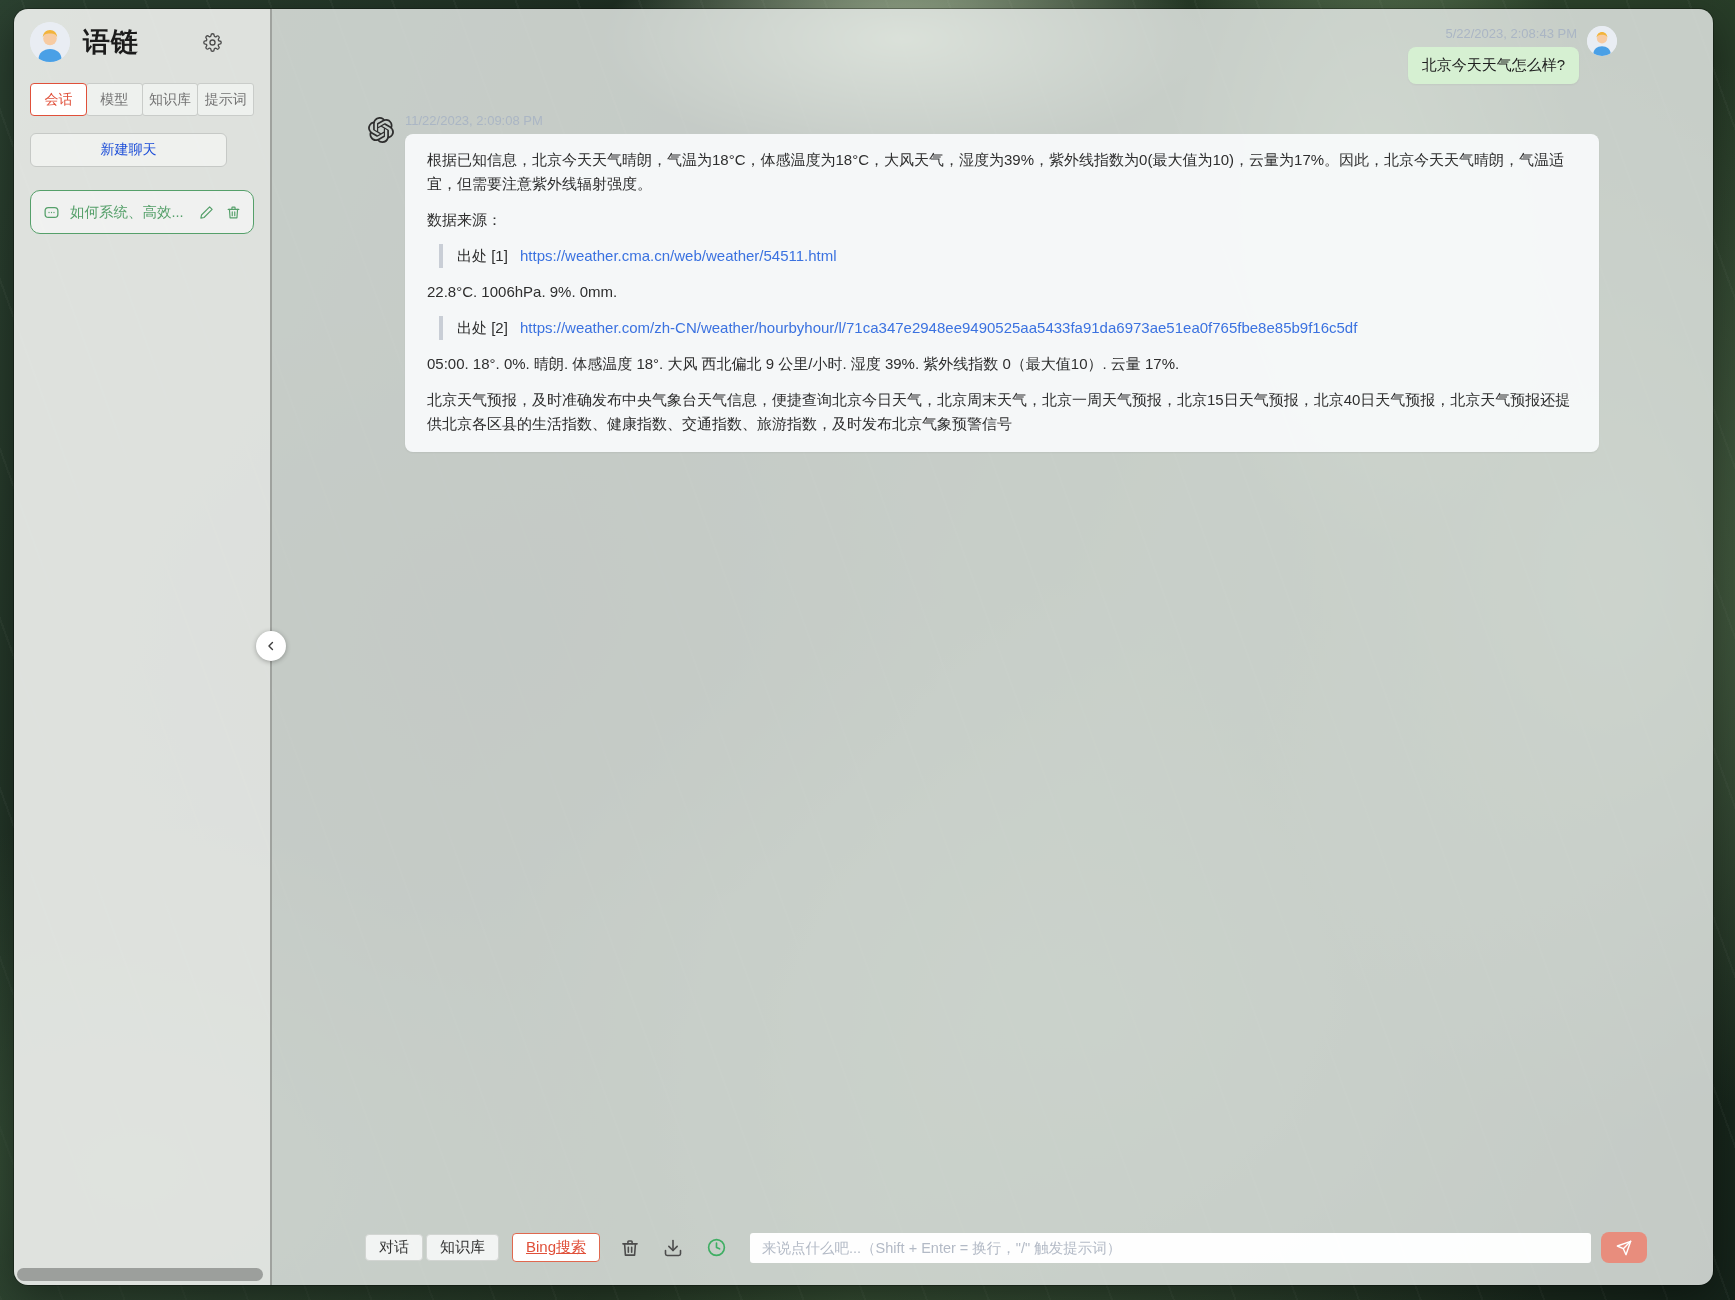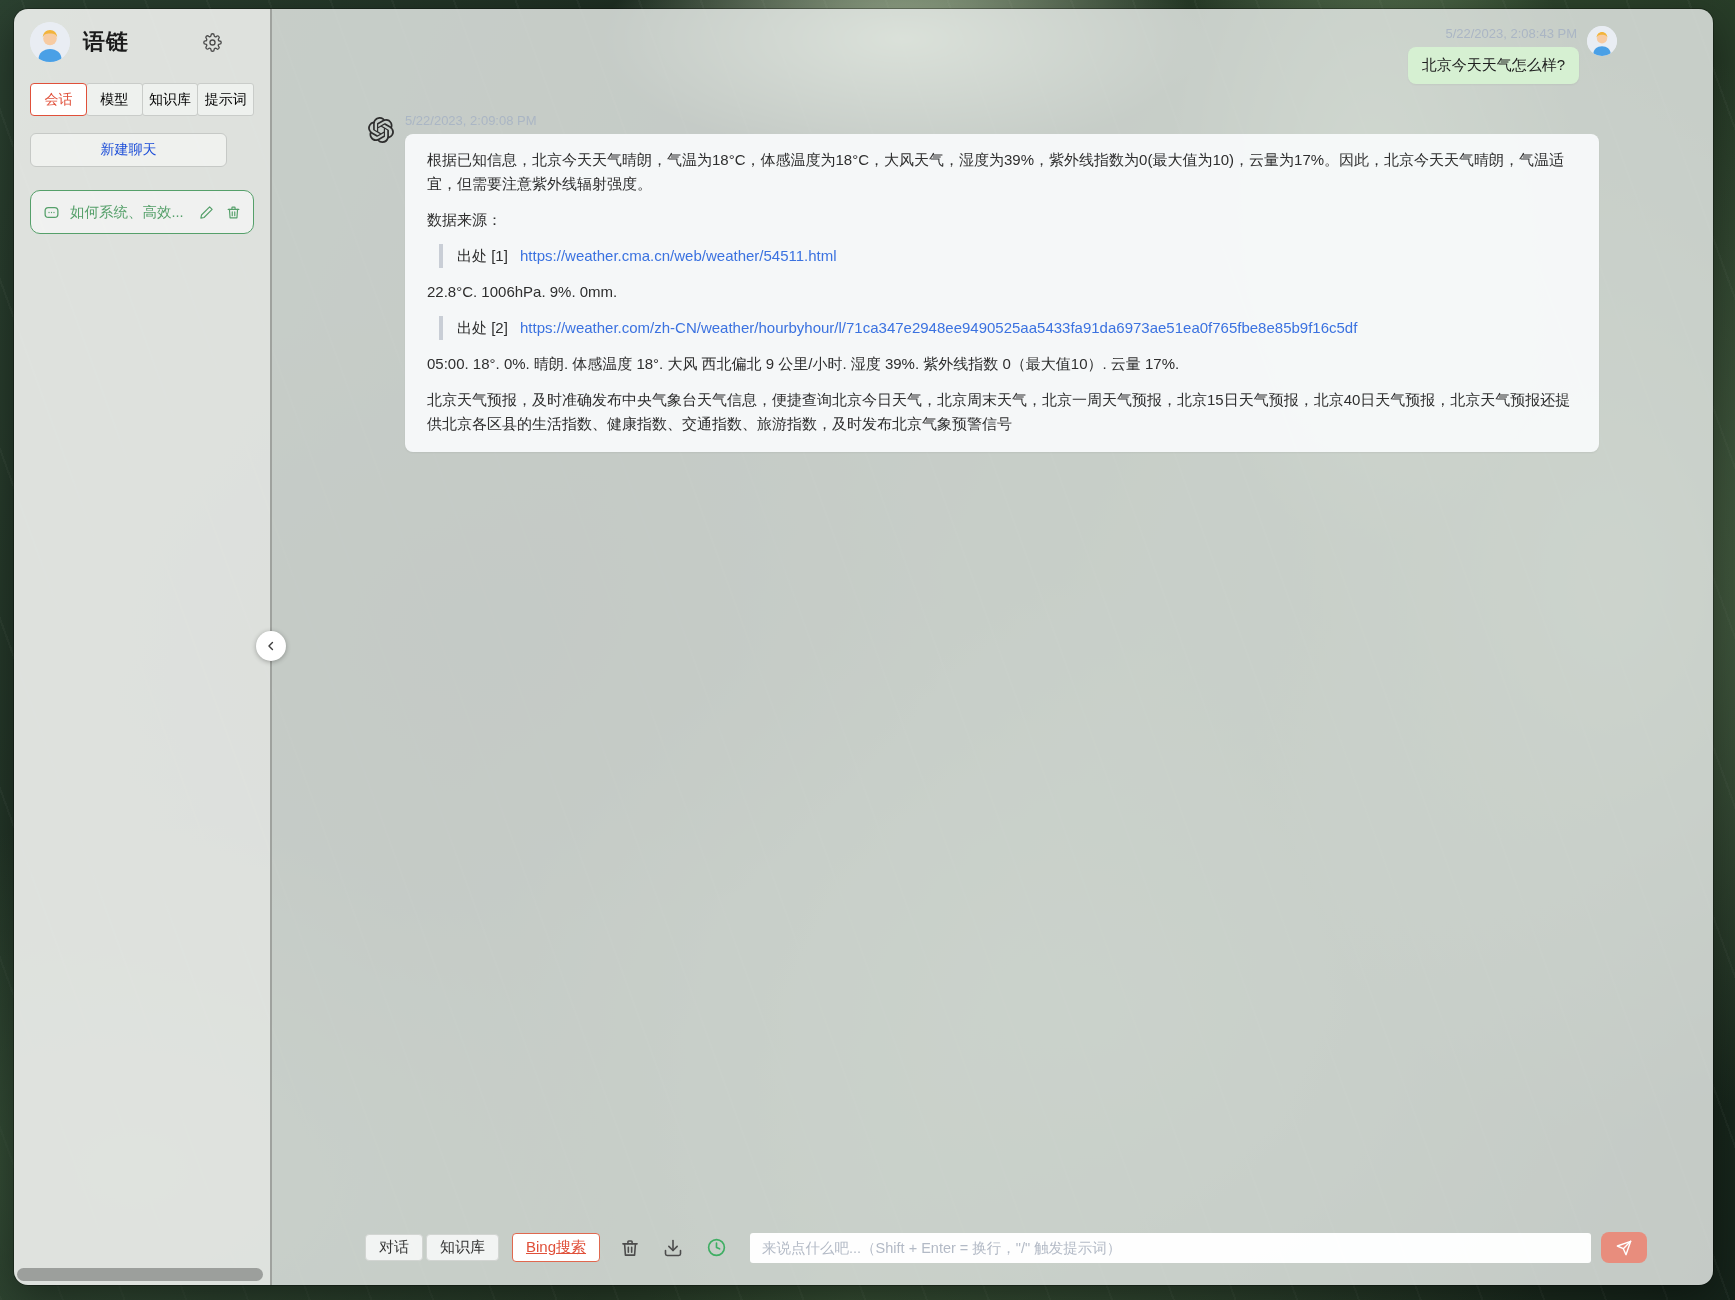"语链" .app-title { font-size: 22px -> 27px }
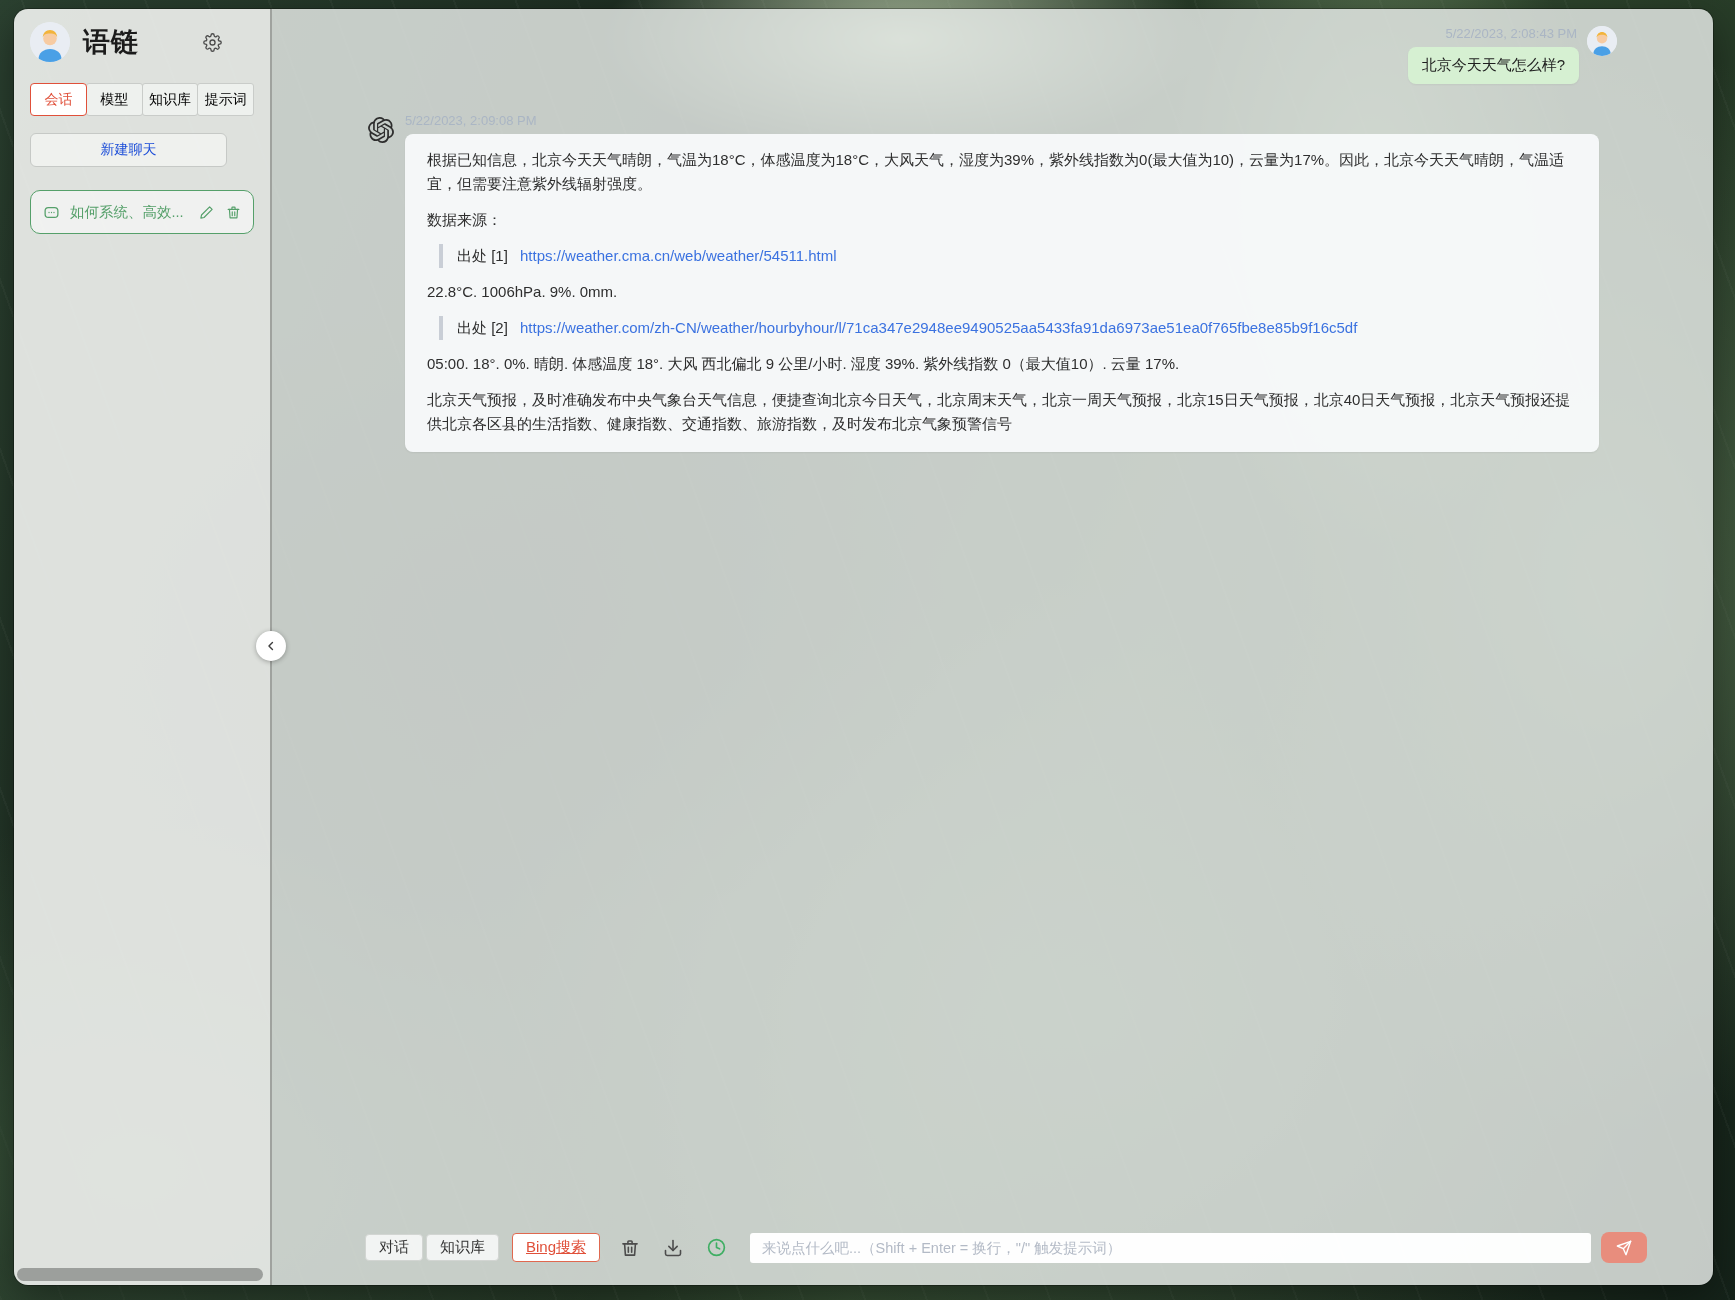"模型" .sb-tab { color: #000000 -> #737373 }
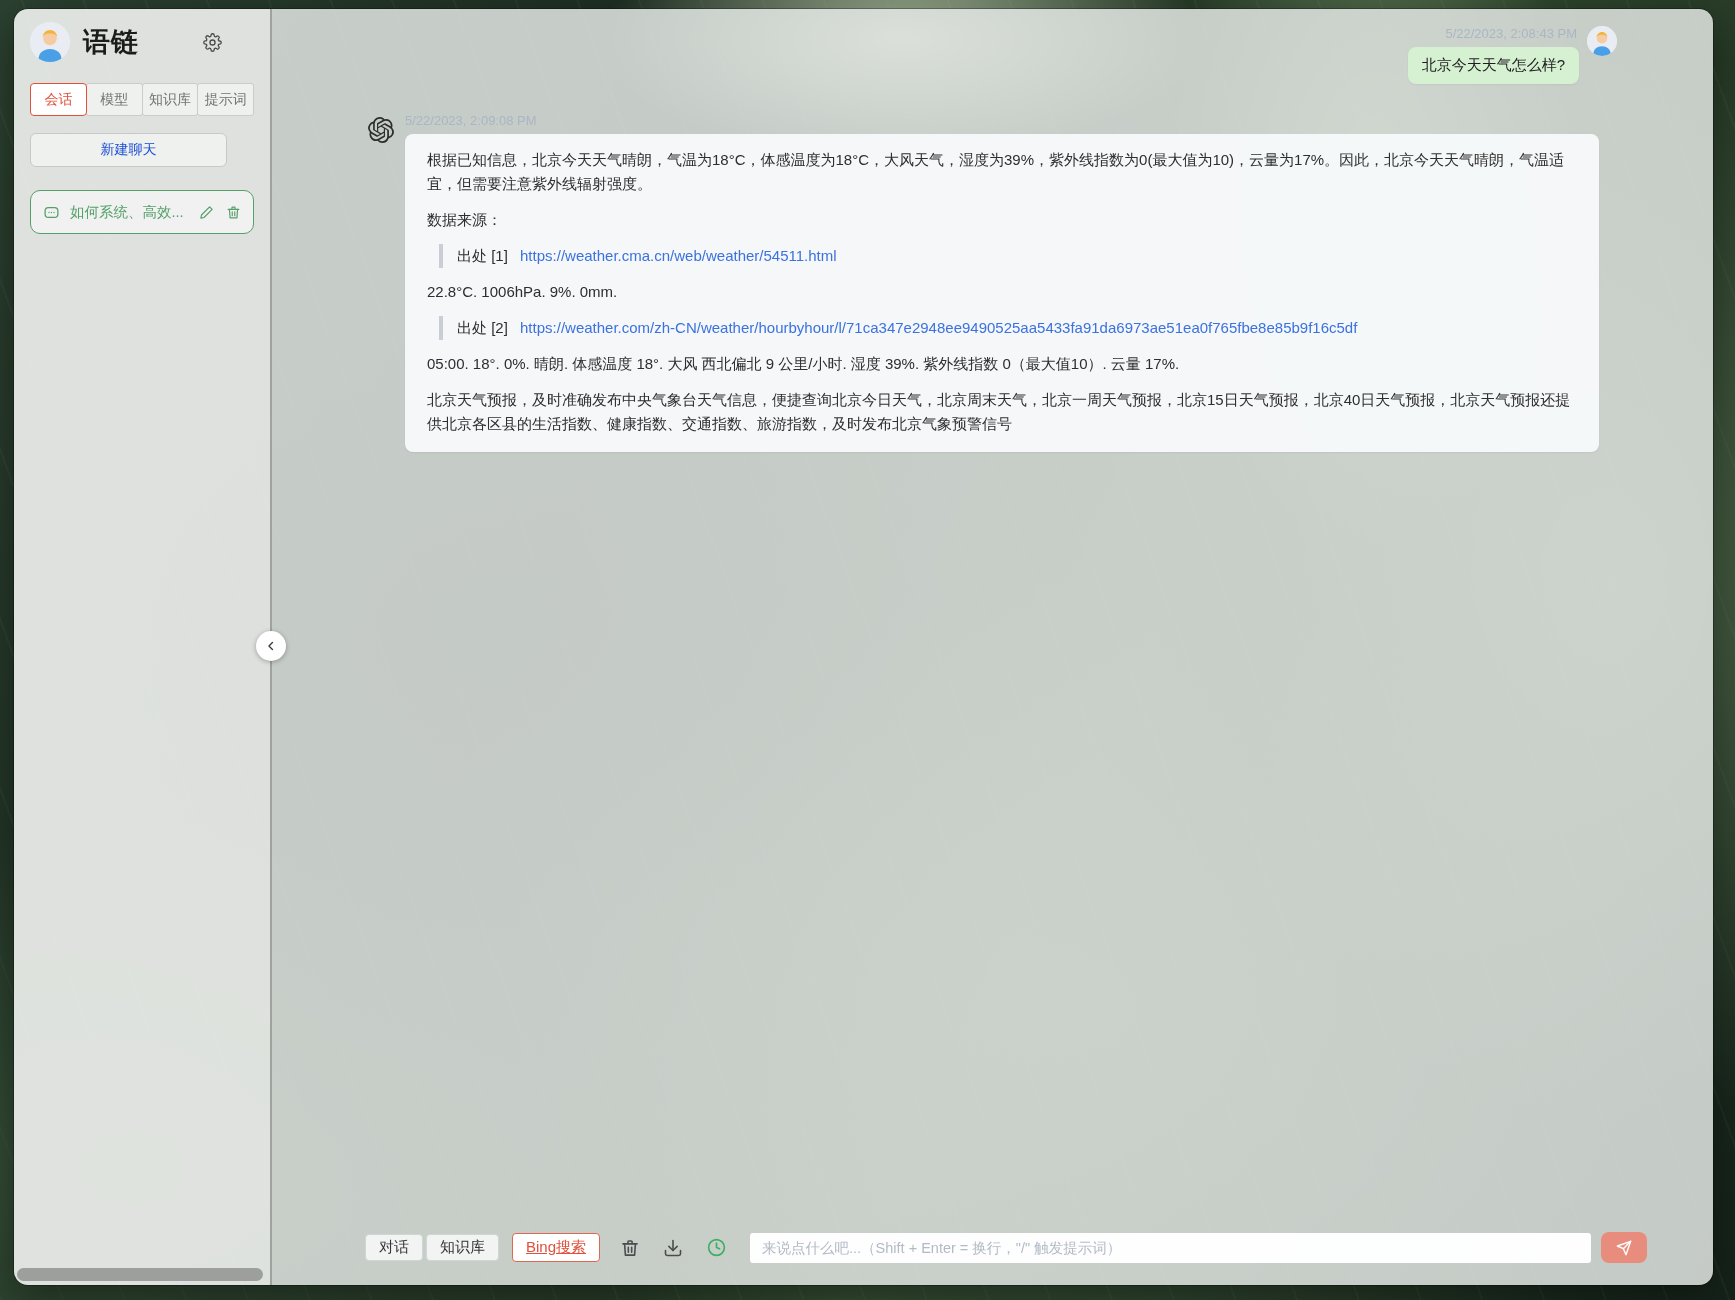"5/22/2023, 2:09:08 PM" span.timestamp { text: 5/22/2023 -> 11/22/2023 }
